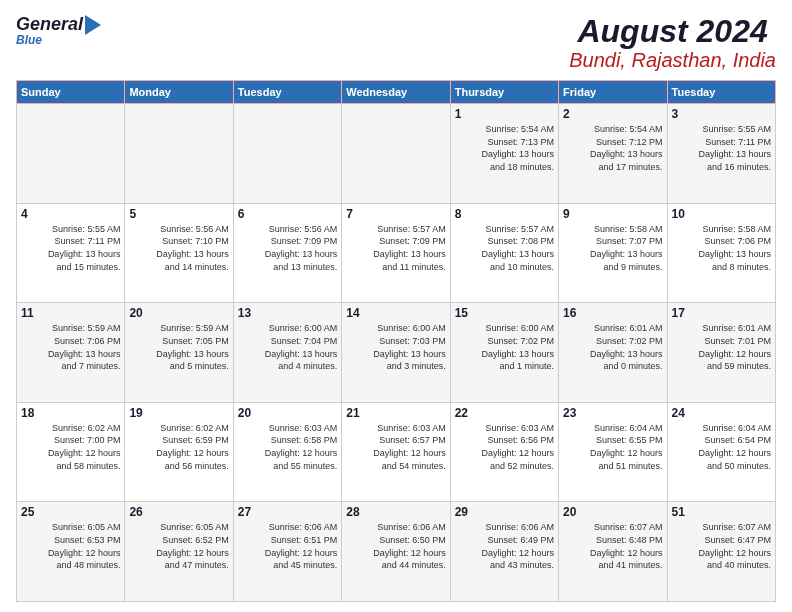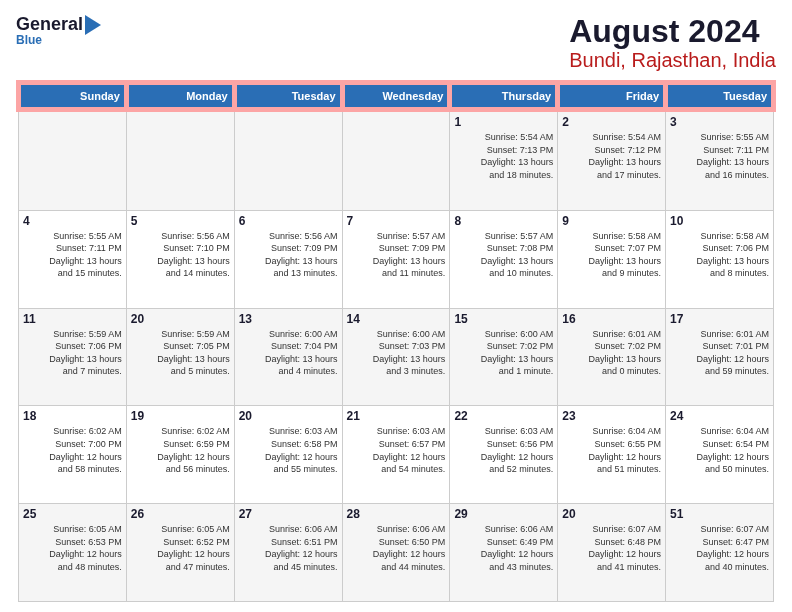"General" .logo { font-style: none -> italic }
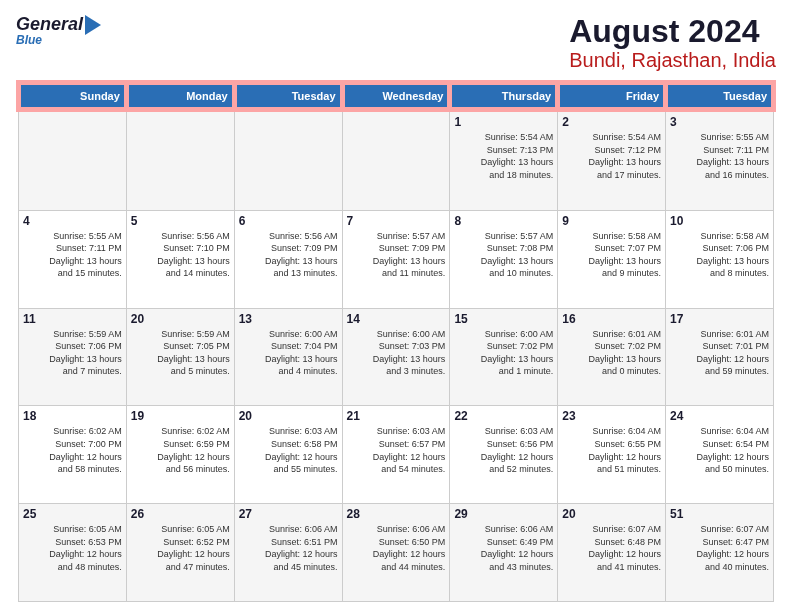"August 2024" .title-block { font-style: none -> italic; text-align: left -> center }
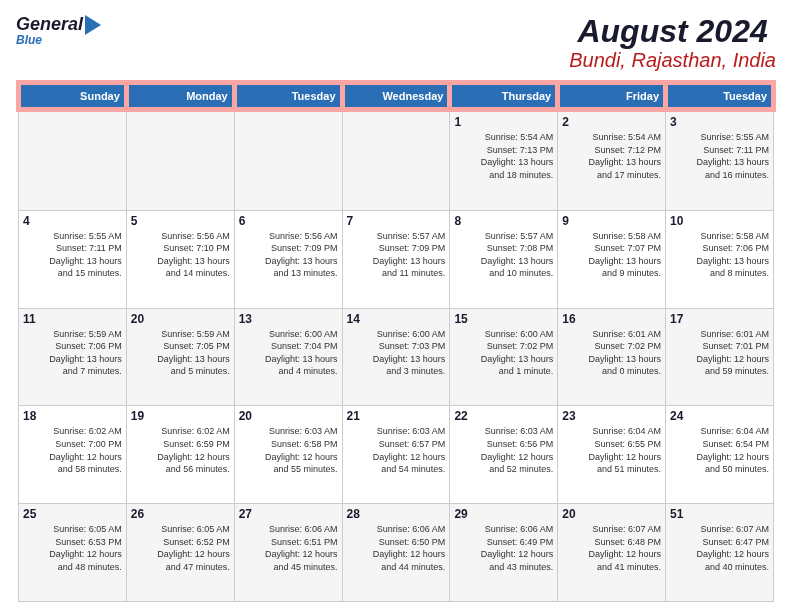"Sunday" thead th { border: 5px solid #fca5a5 -> 1px solid #fca5a5; text-align: right -> left }
